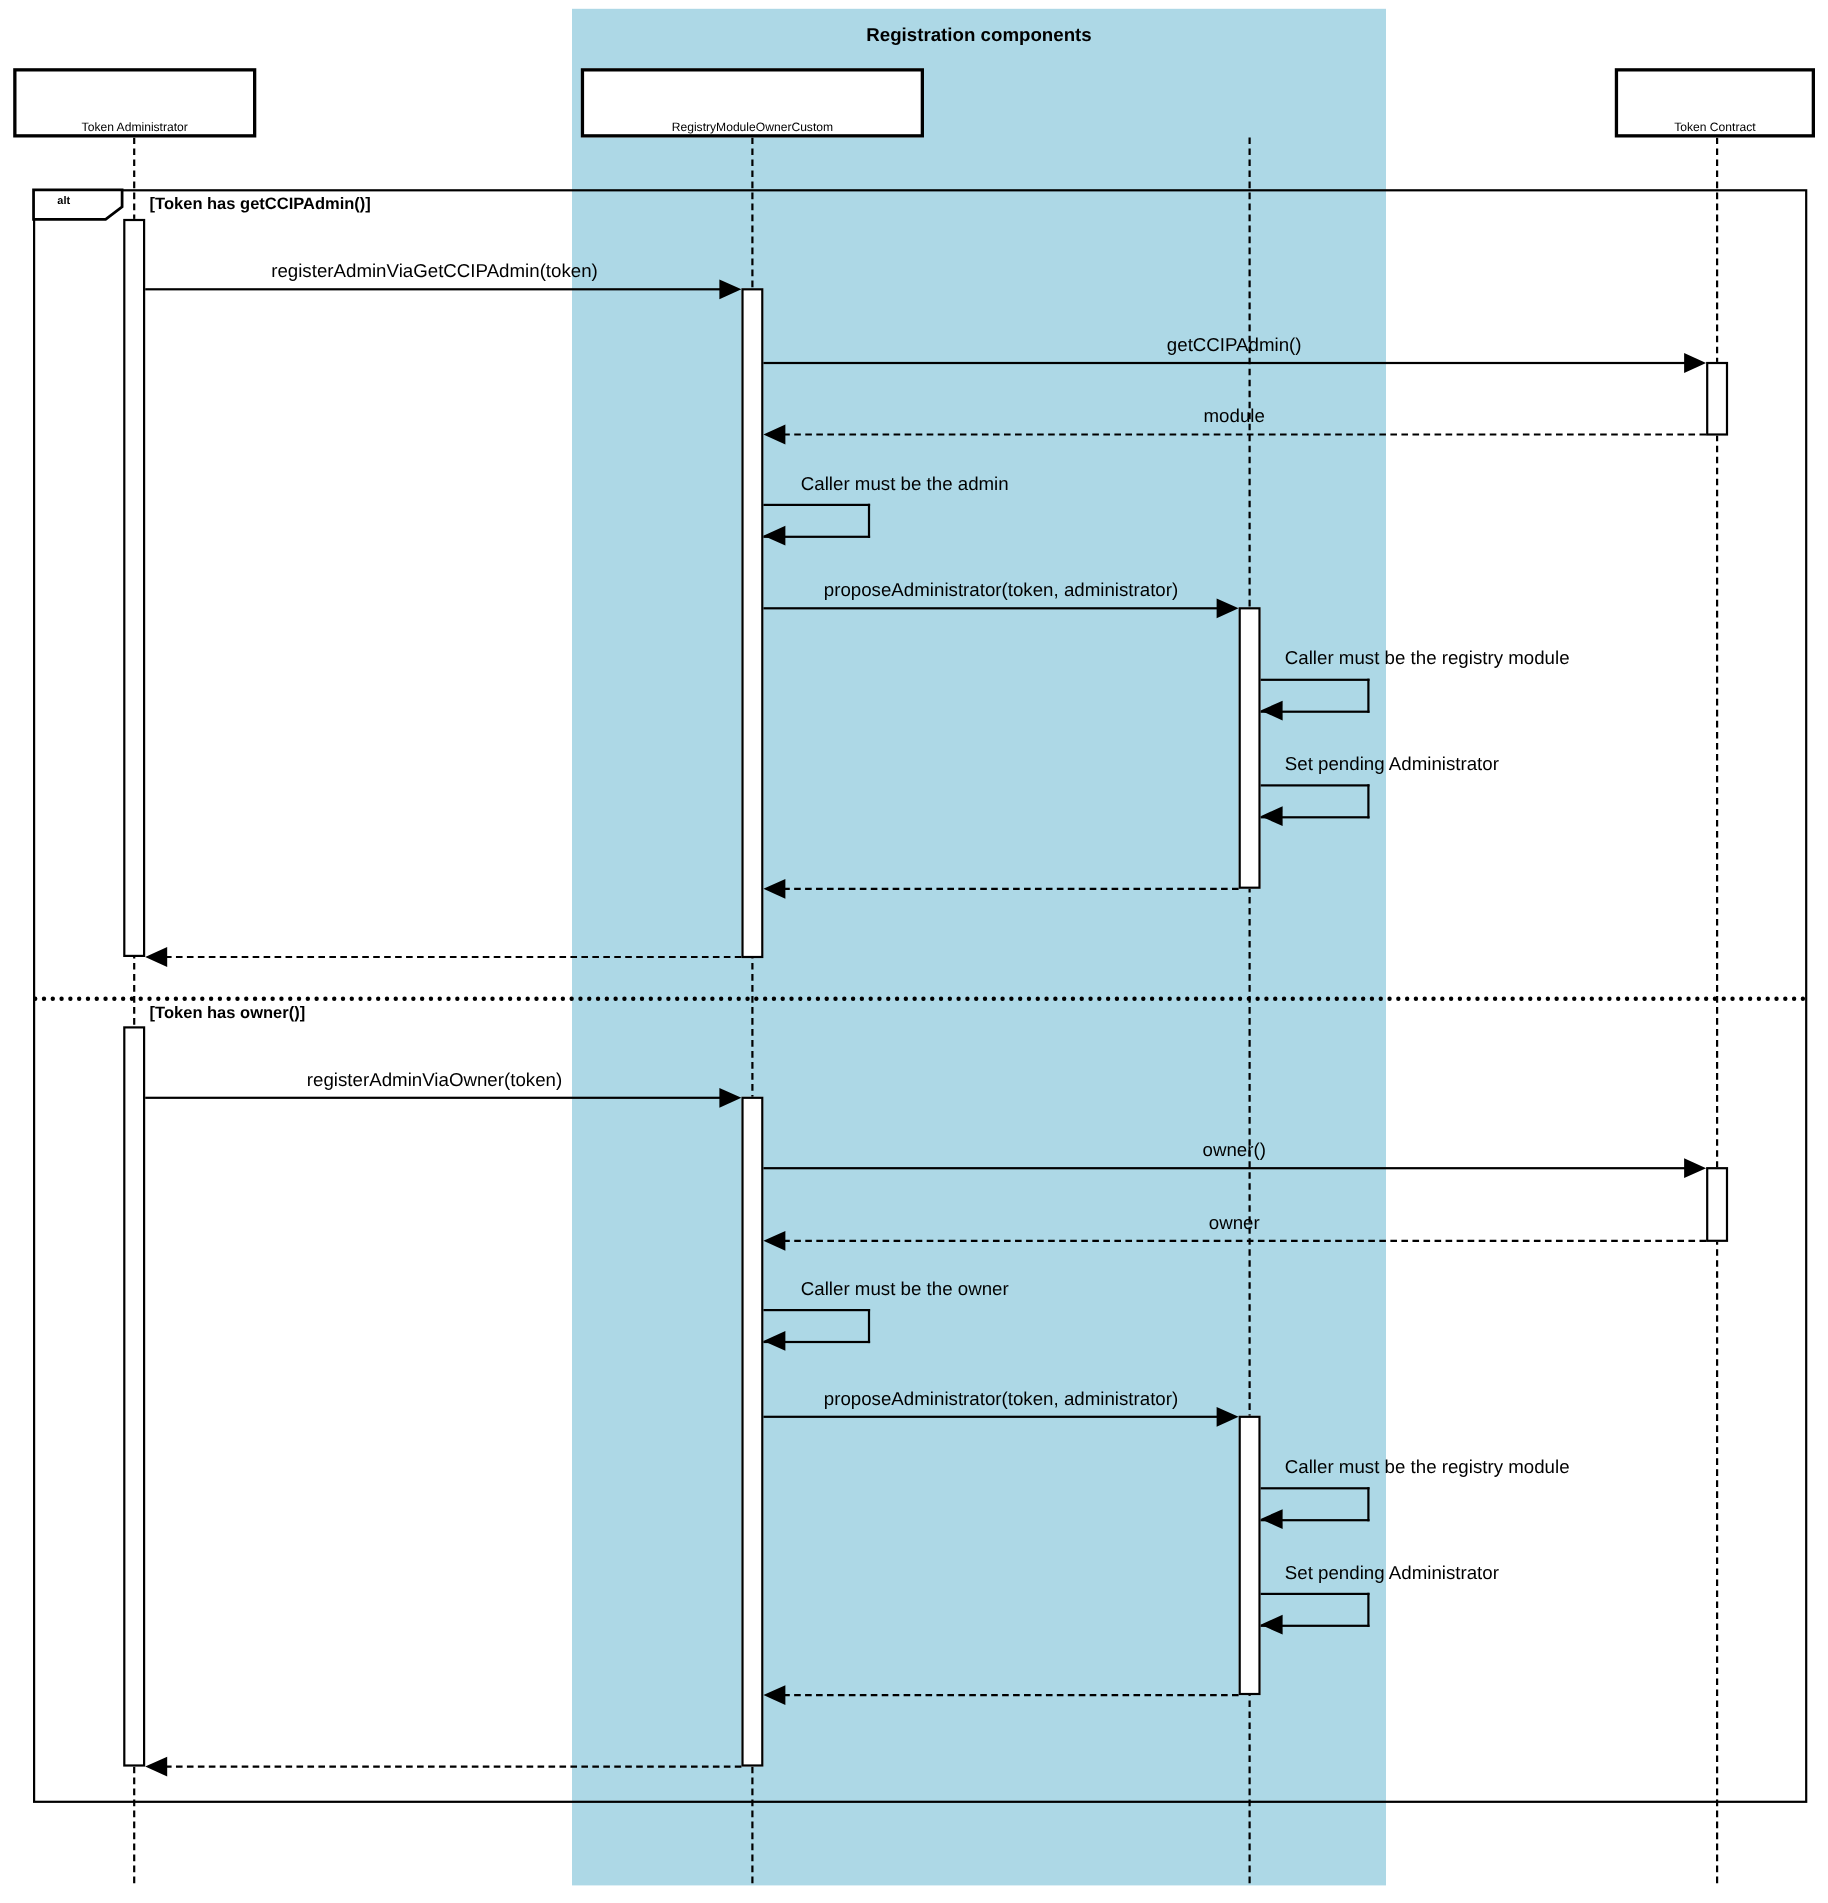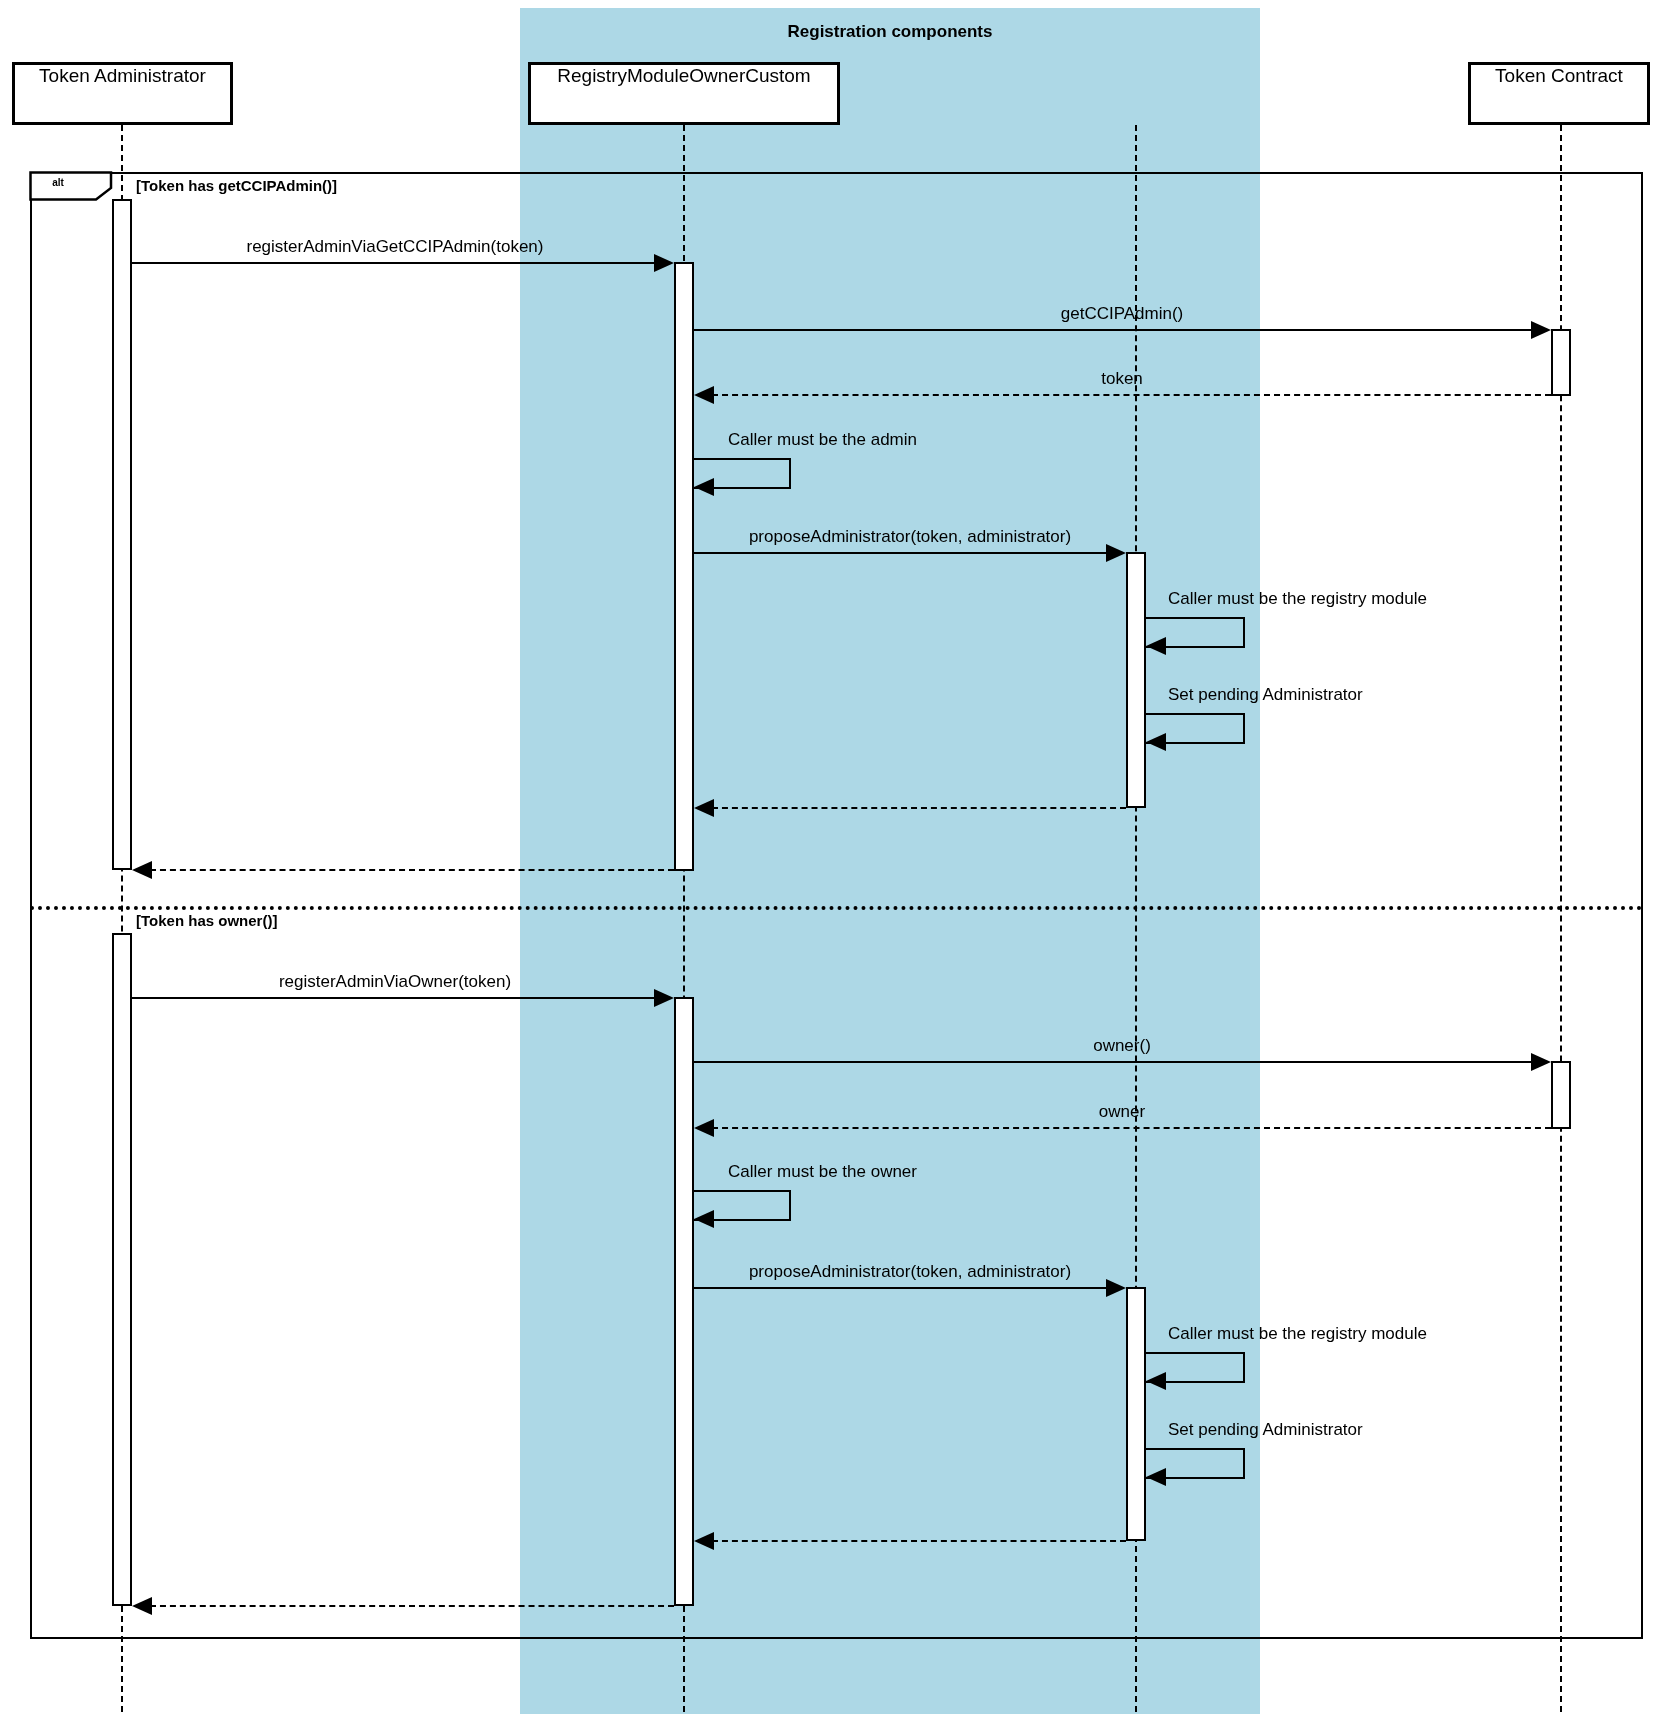"Token Administrator" .participant { align-items: flex-start -> flex-end; font-size: 19px -> 11px }
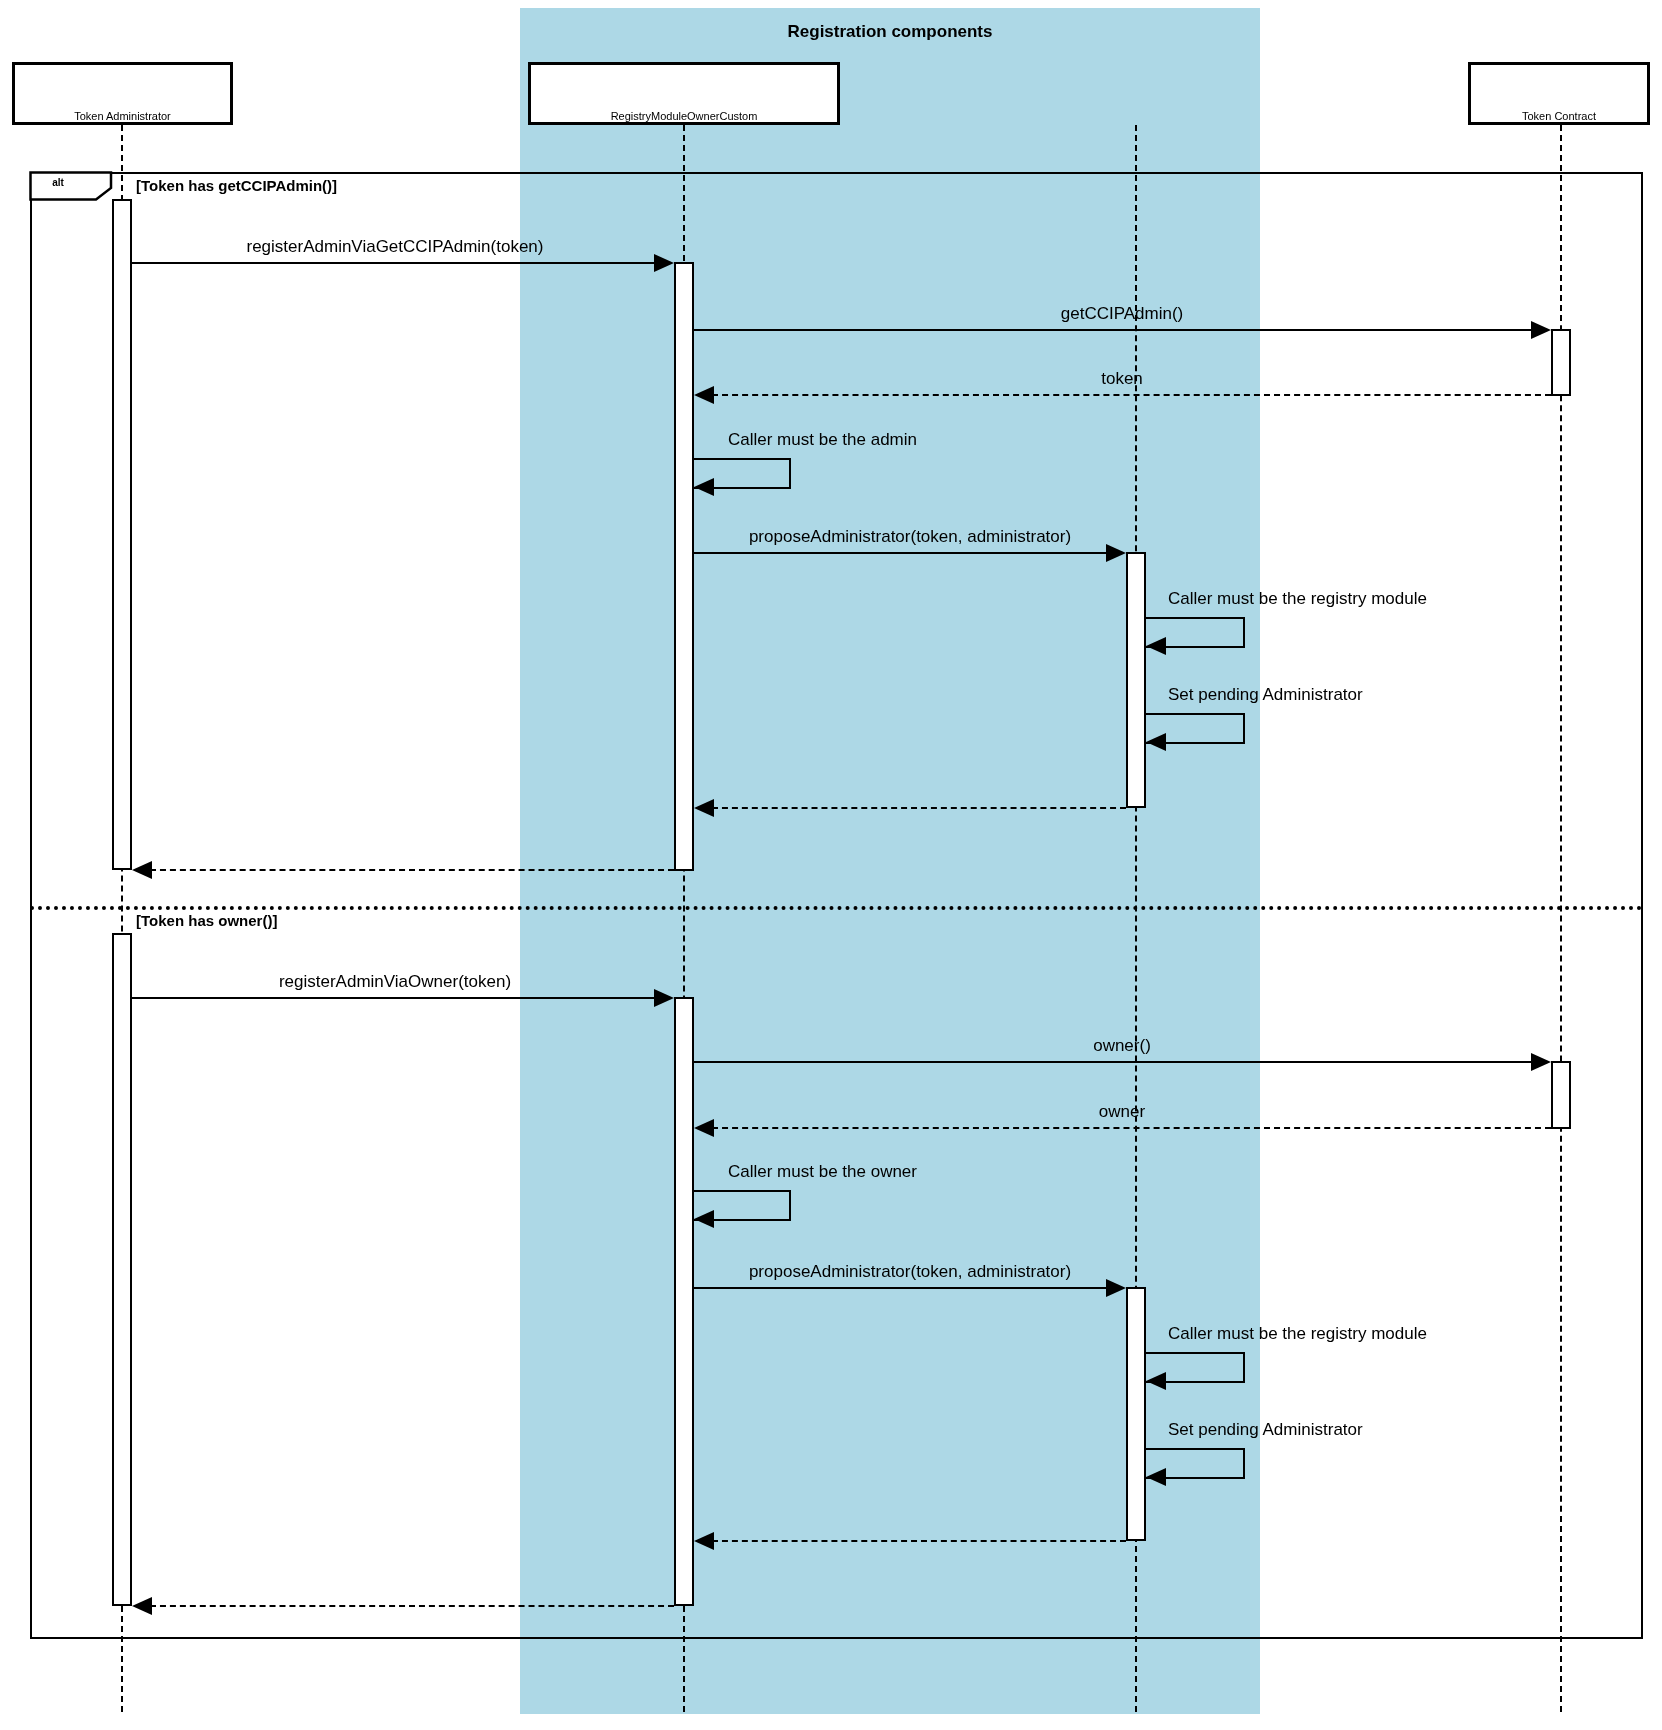"token" div.abs { text: token -> module }
